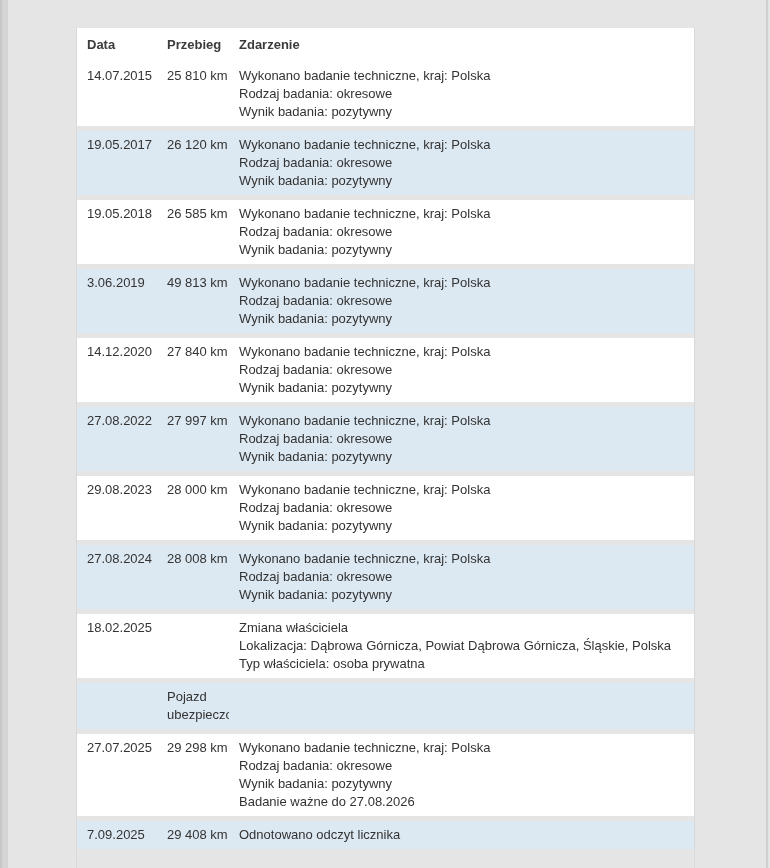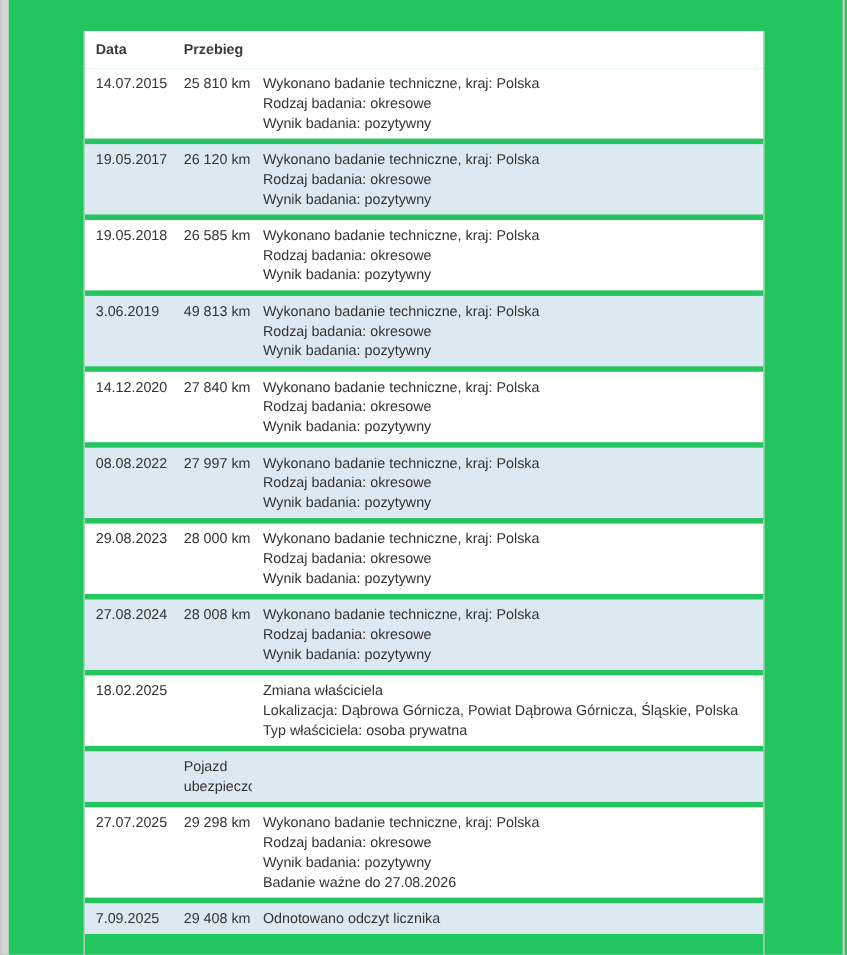"Data" .page { background: #22c55e -> #e5e5e5 }
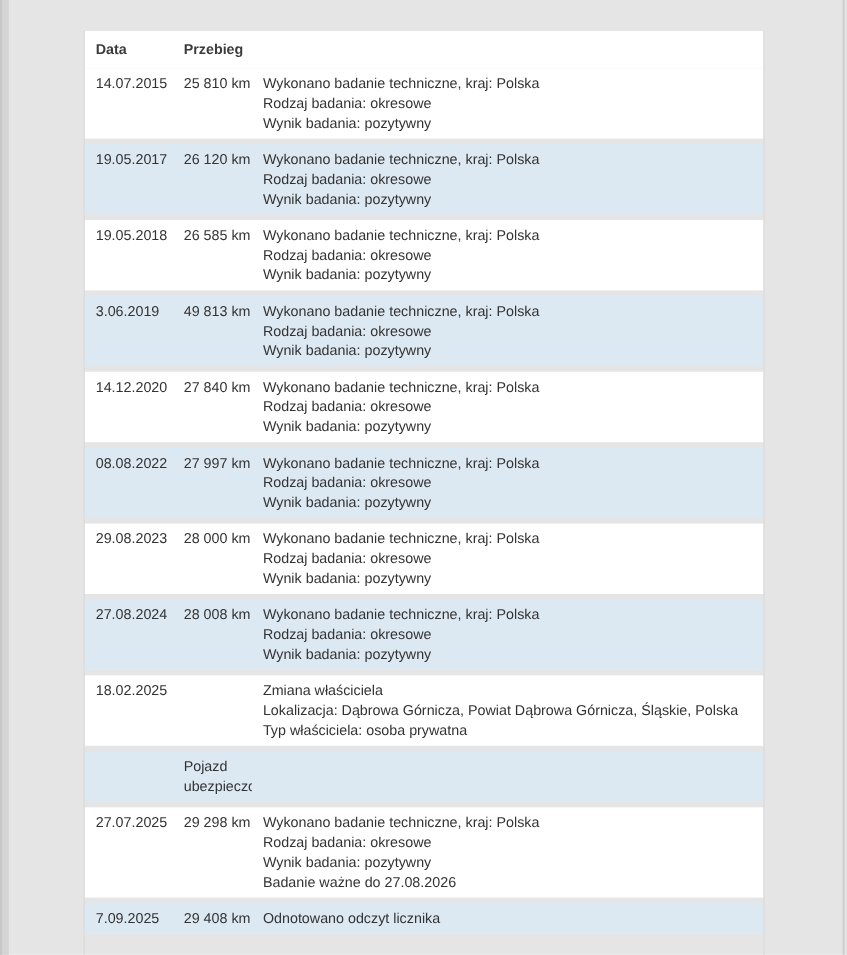"Zdarzenie" div.cell { html: none -> <div>Zdarzenie</div> }
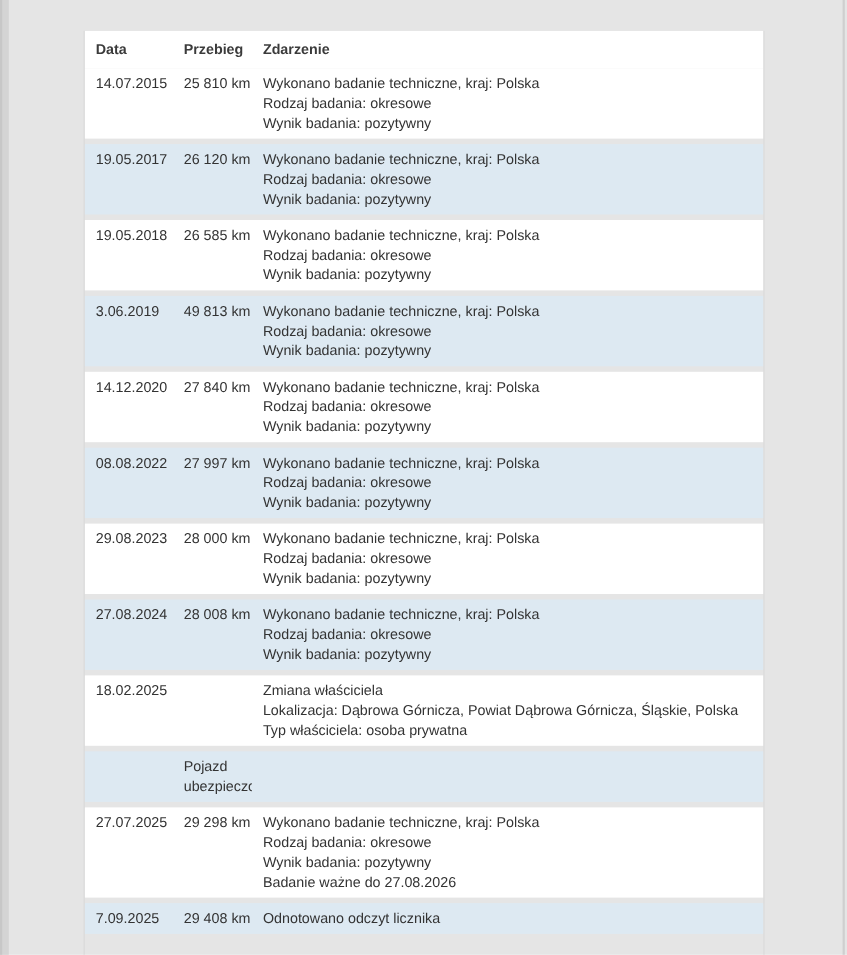"08.08.2022" div.cell { text: 08.08.2022 -> 27.08.2022 }
